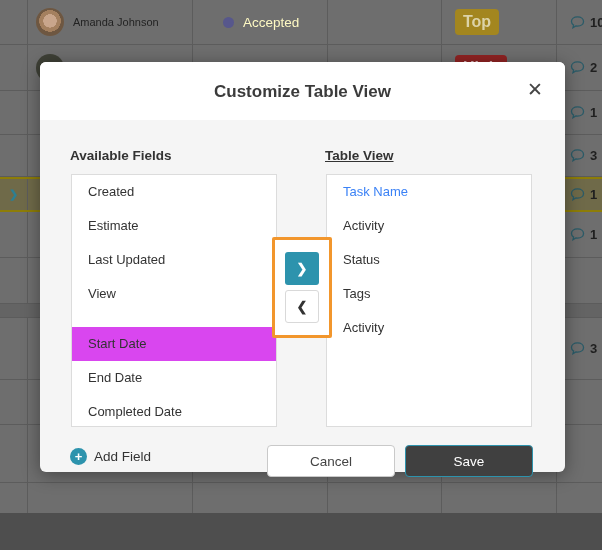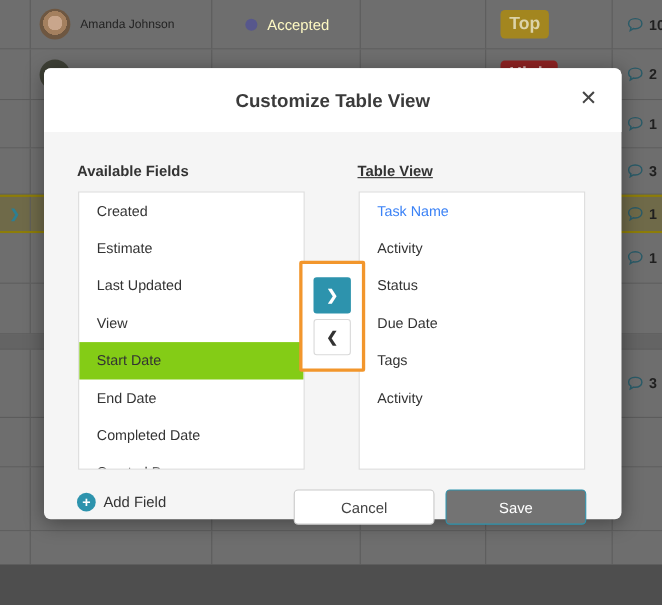"Due Date" div.field-item { html: <div>Due Date</div> -> none }
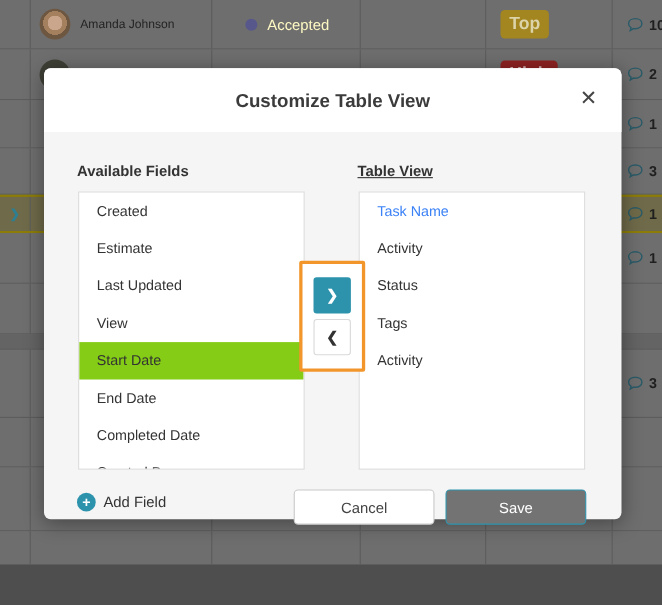"Start Date" .field-item.selected { background: #84cc16 -> #d946ef; margin-top: none -> 16px }
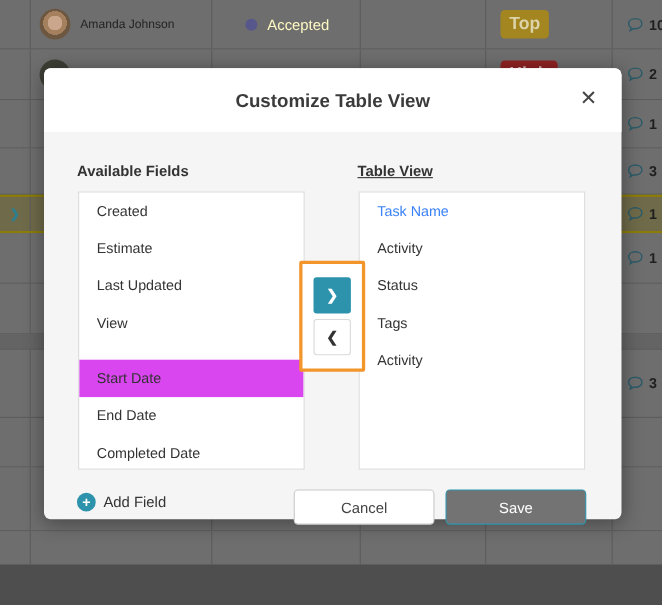"Save" .btn-save { background: #737373 -> #404040 }
